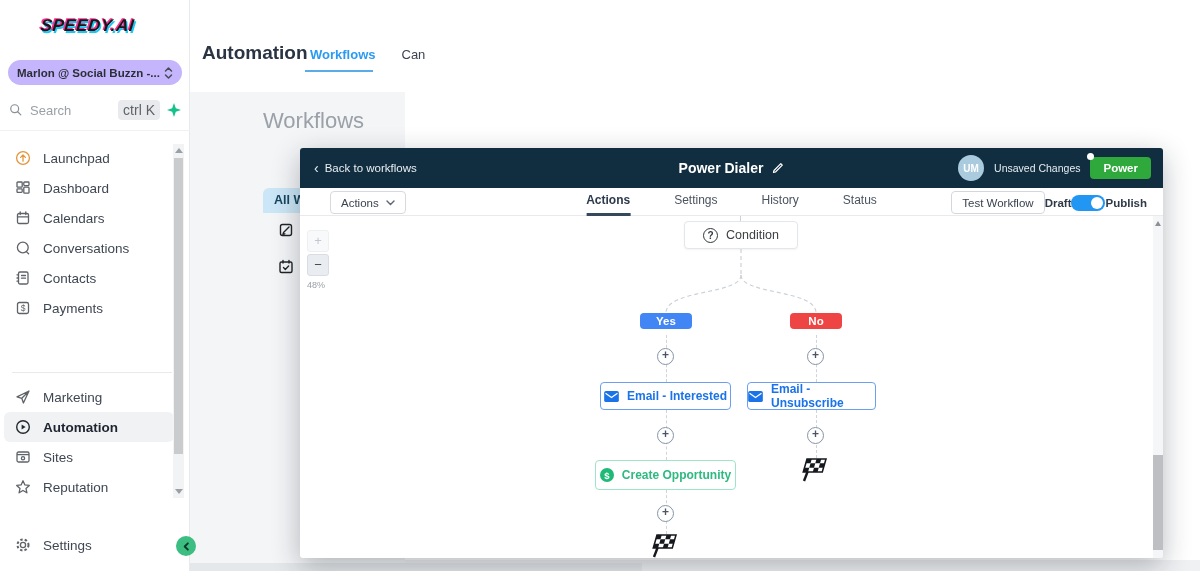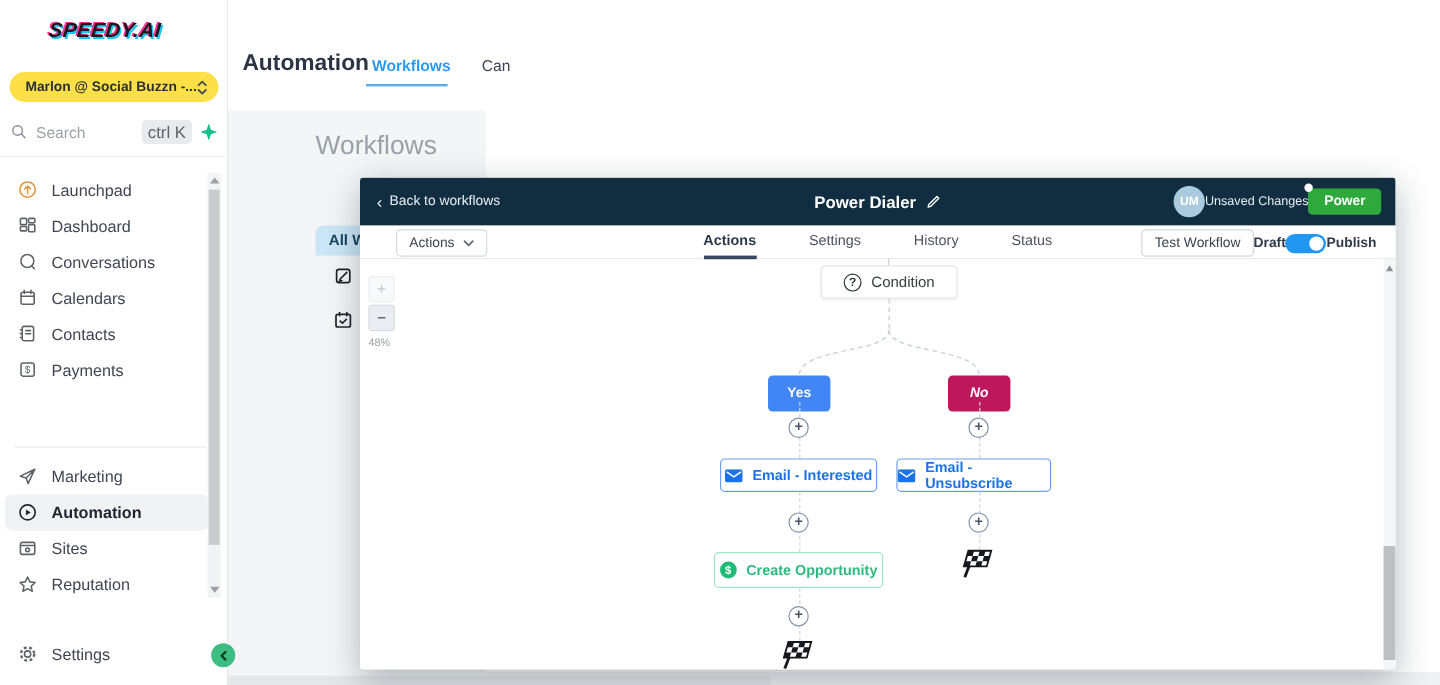"Marlon @ Social Buzzn -..." .account { background: #fde047 -> #c4b5fd; justify-content: flex-end -> space-between }
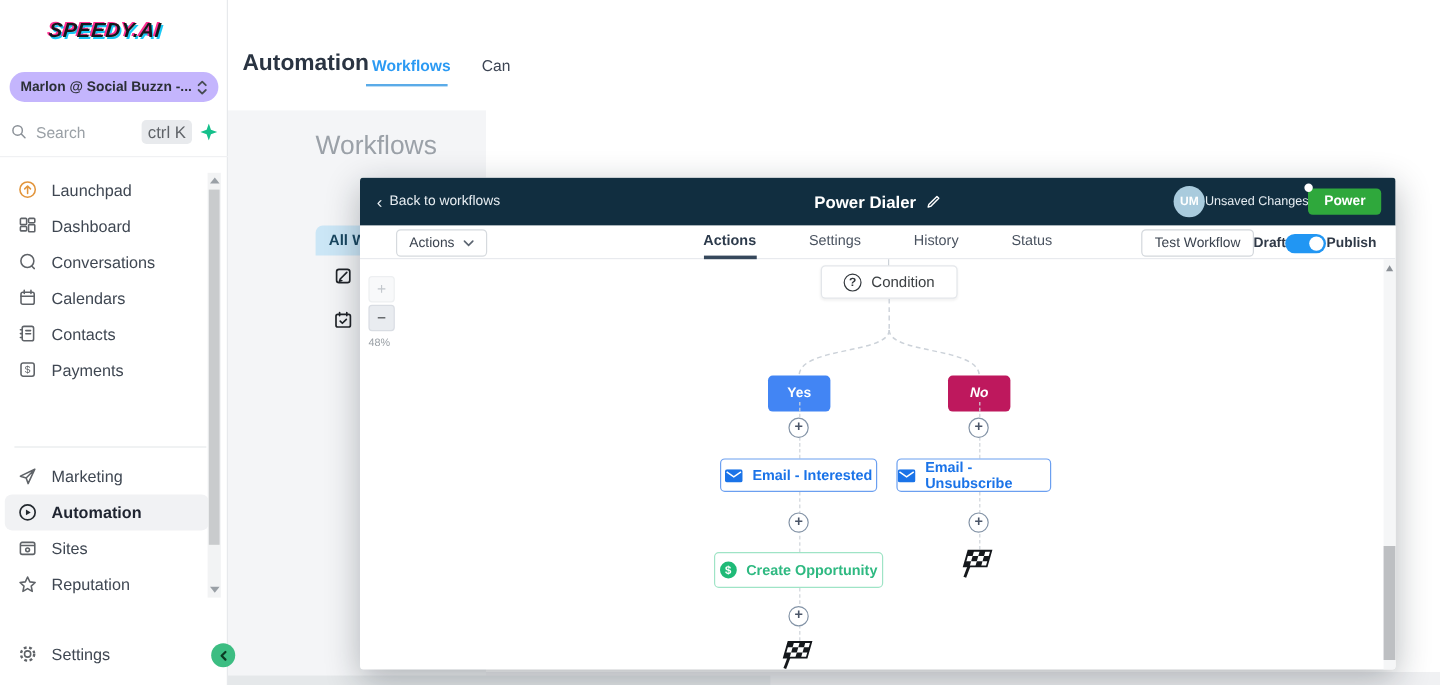"UM" .m-right { gap: none -> 10px }
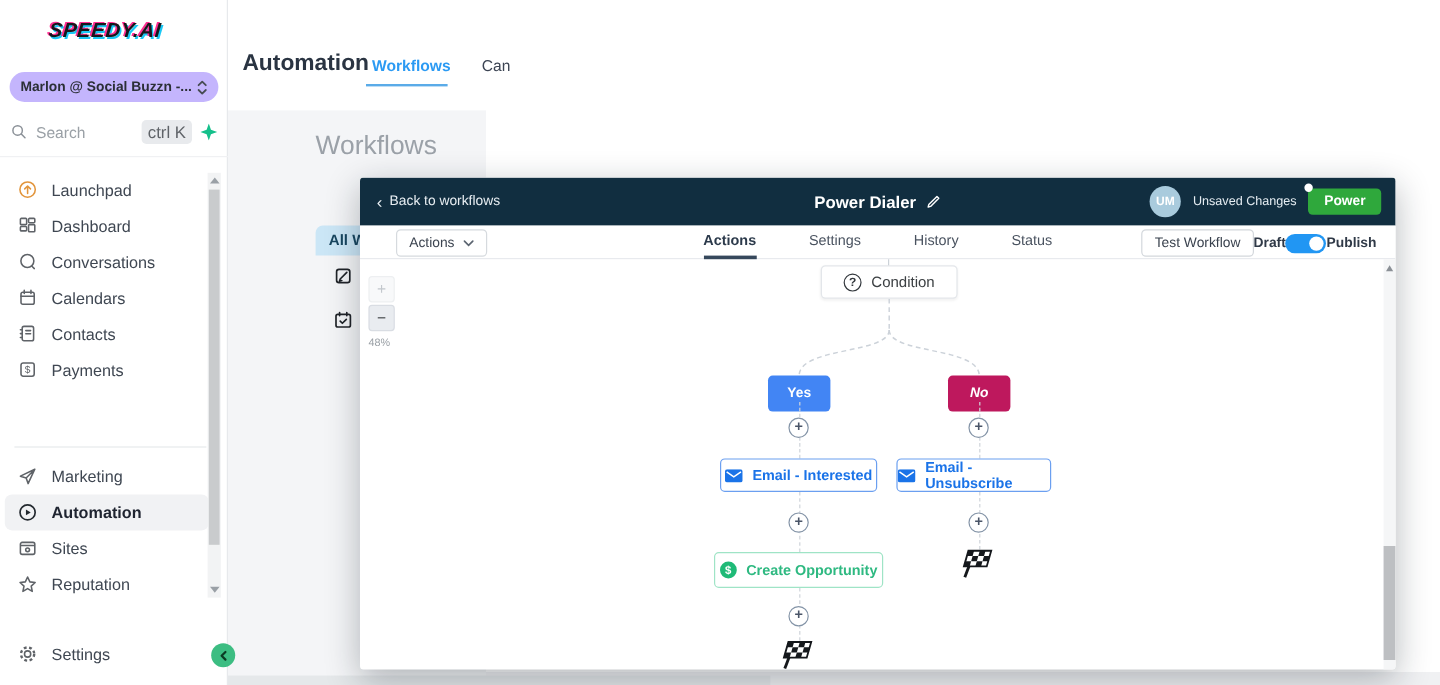"Conversations" div.nav-item { order: before "Calendars" -> after "Calendars" }
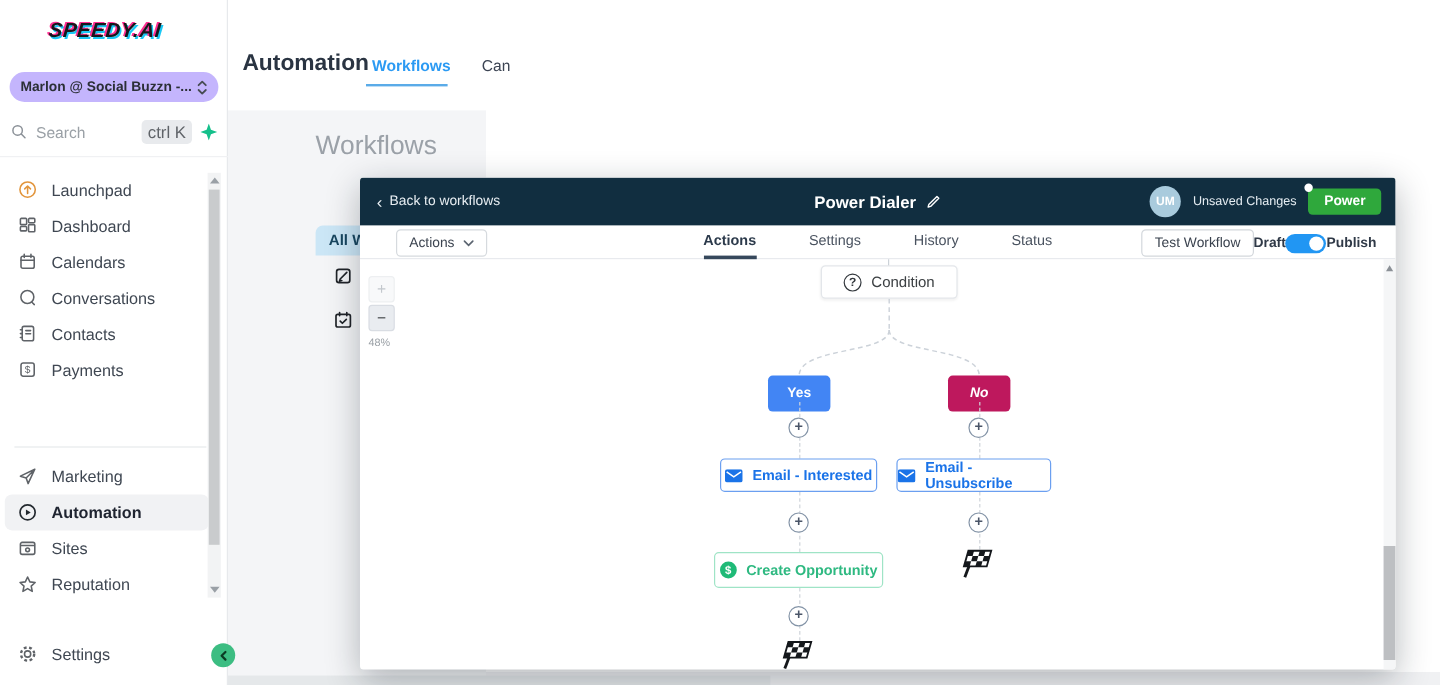"Yes" .branch-btn { height: 30px -> 16px }
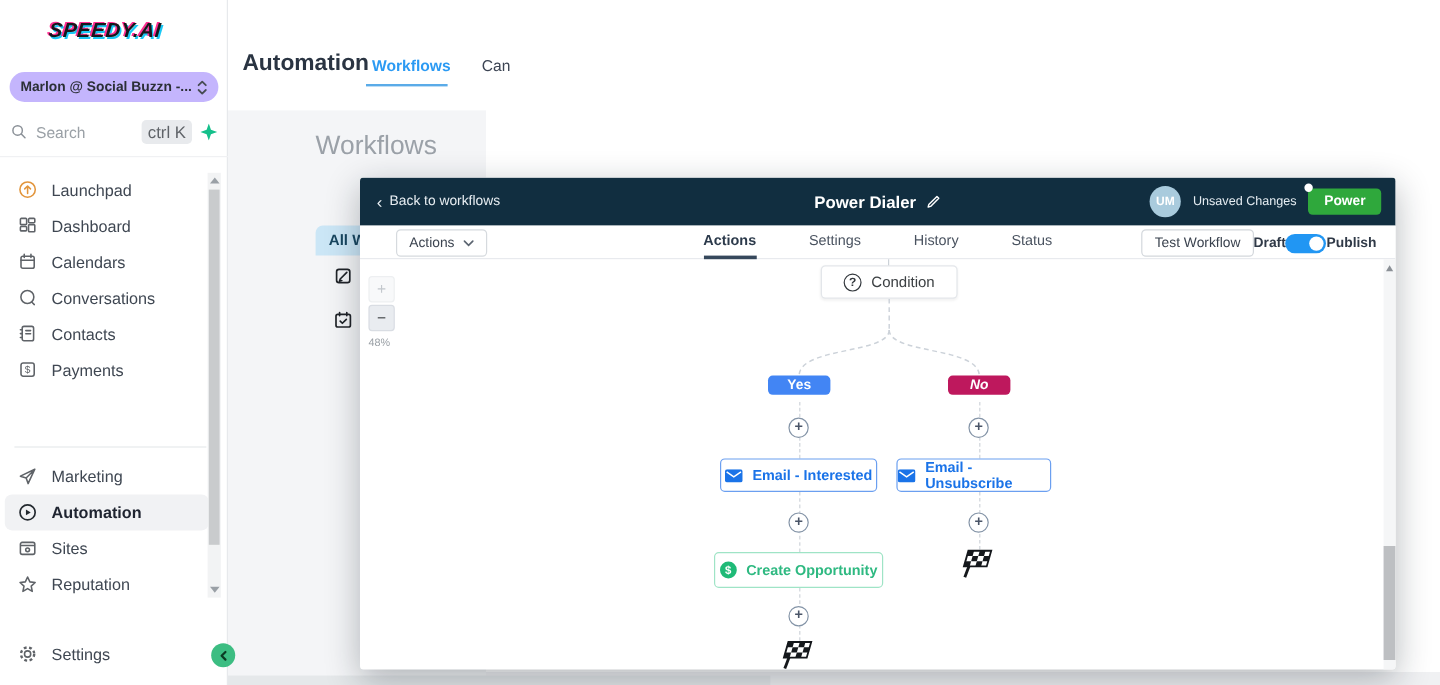"No" .btn-no { background: #be185d -> #ef4444; font-style: italic -> none }
